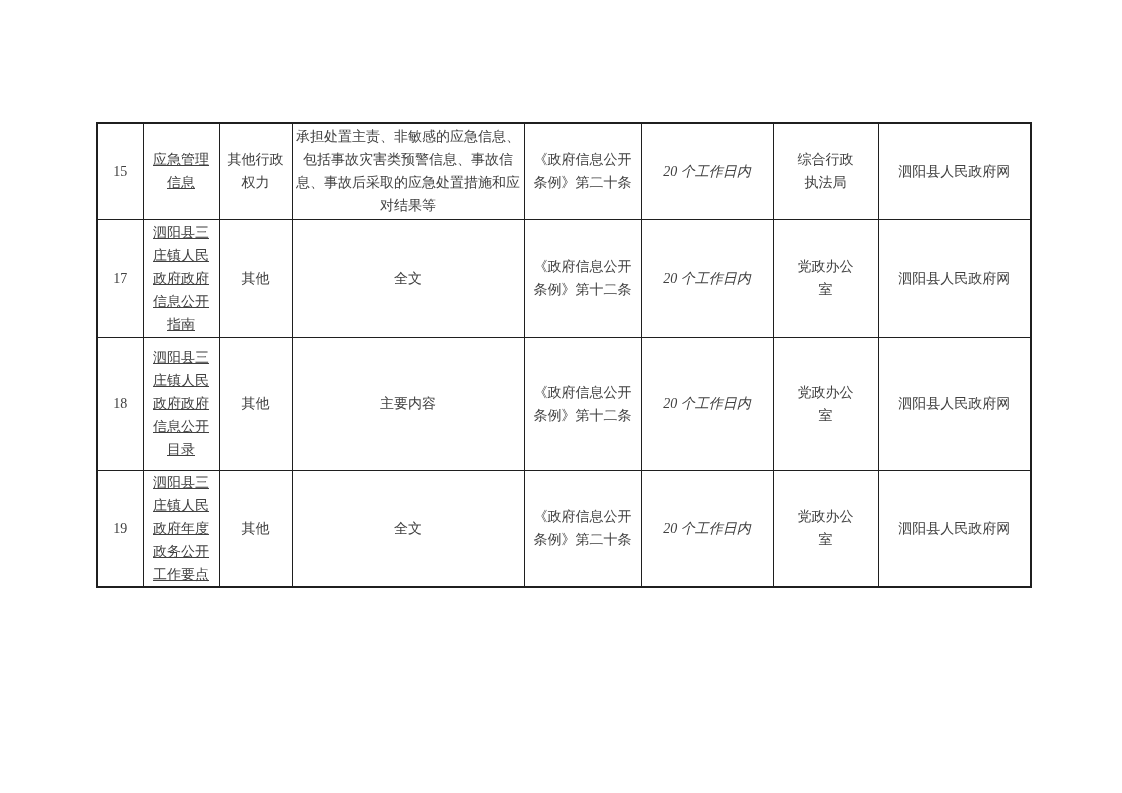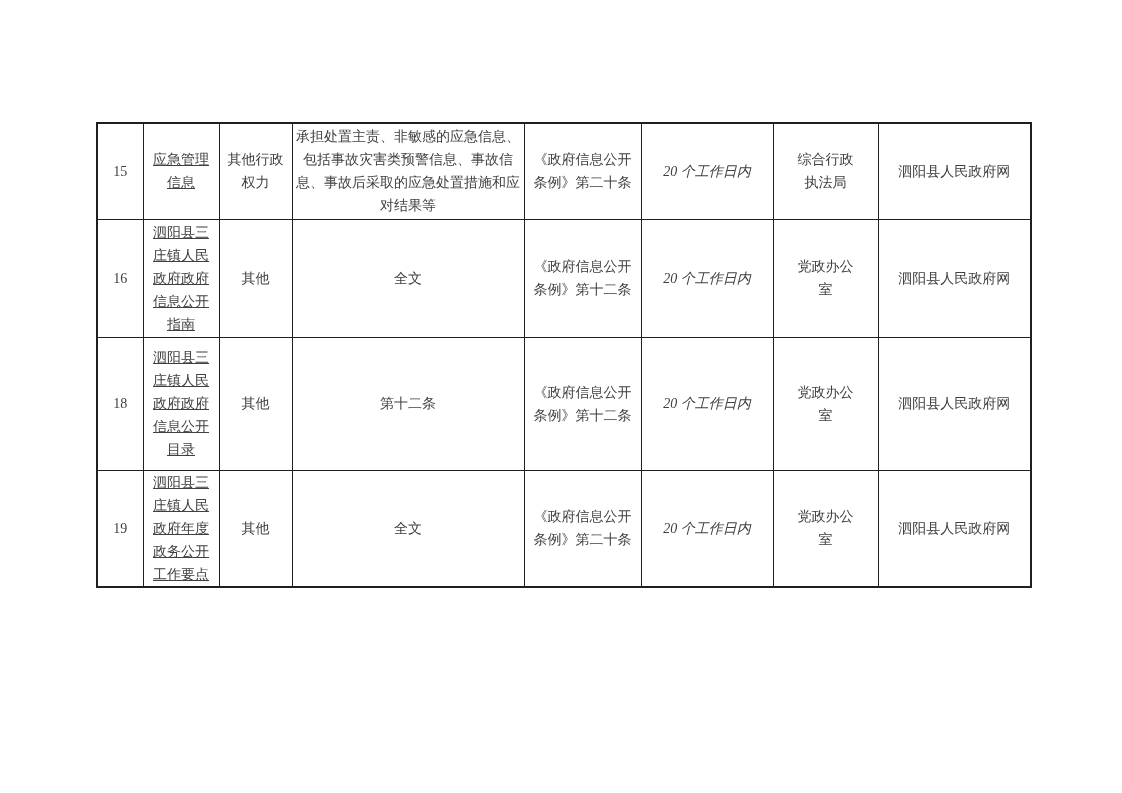"16" td.c-no { text: 16 -> 17 }
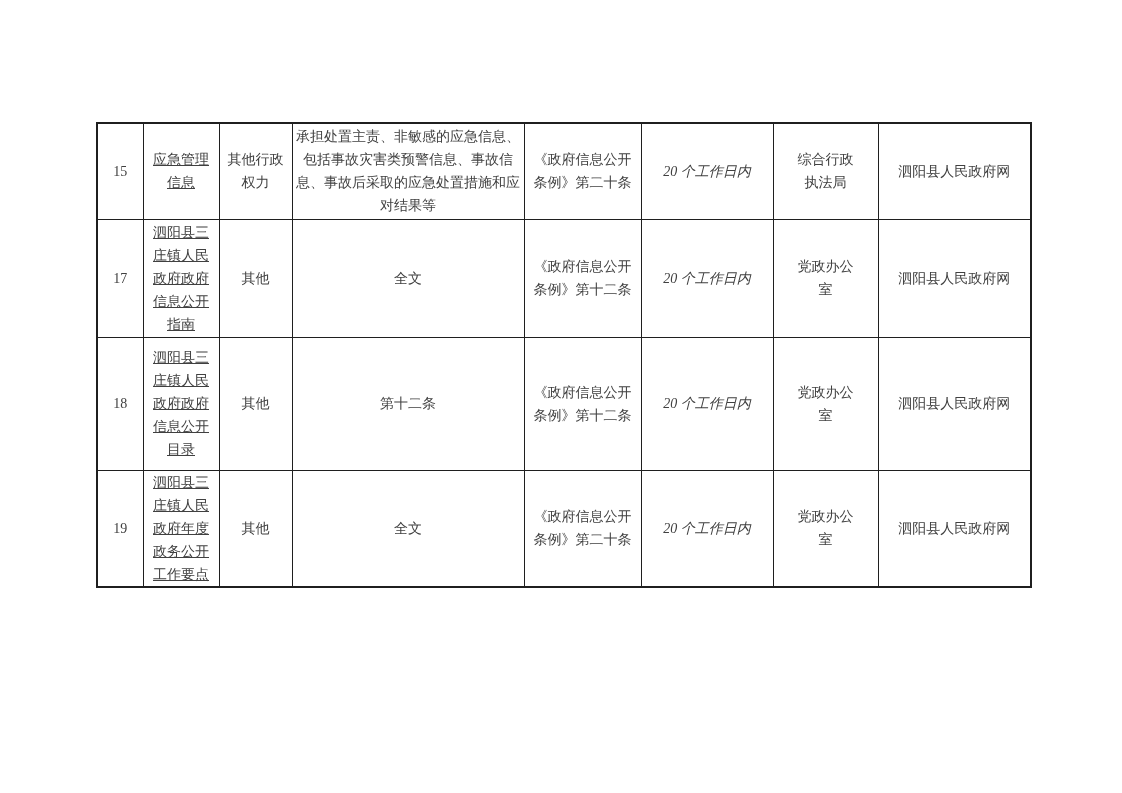"第十二条" td.c-content { text: 第十二条 -> 主要内容 }
